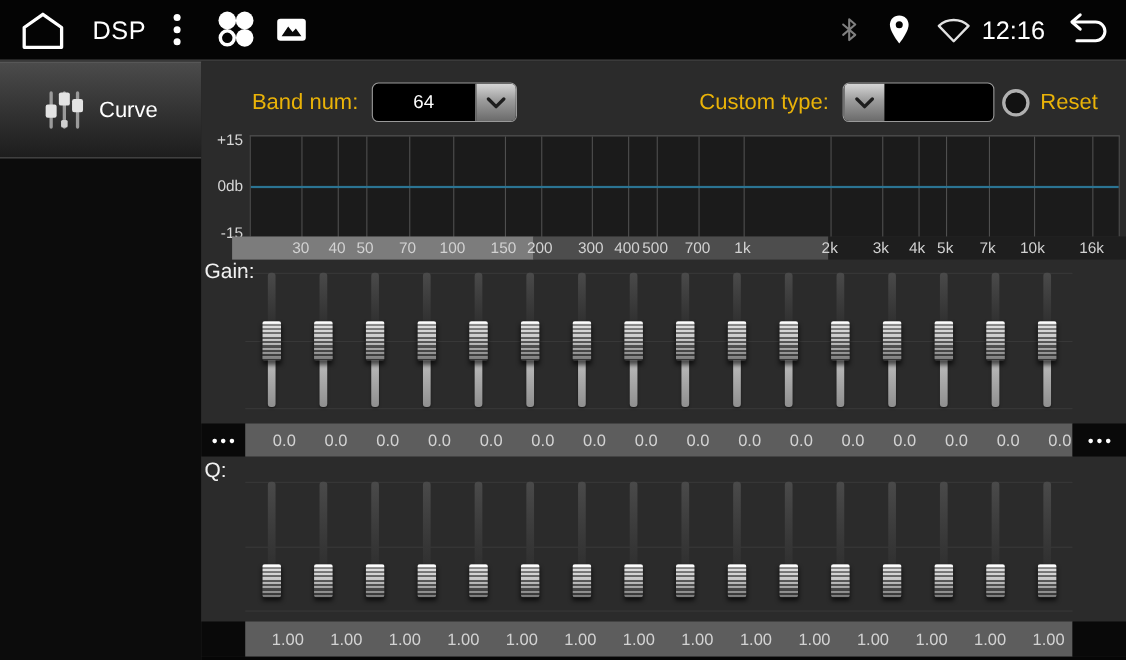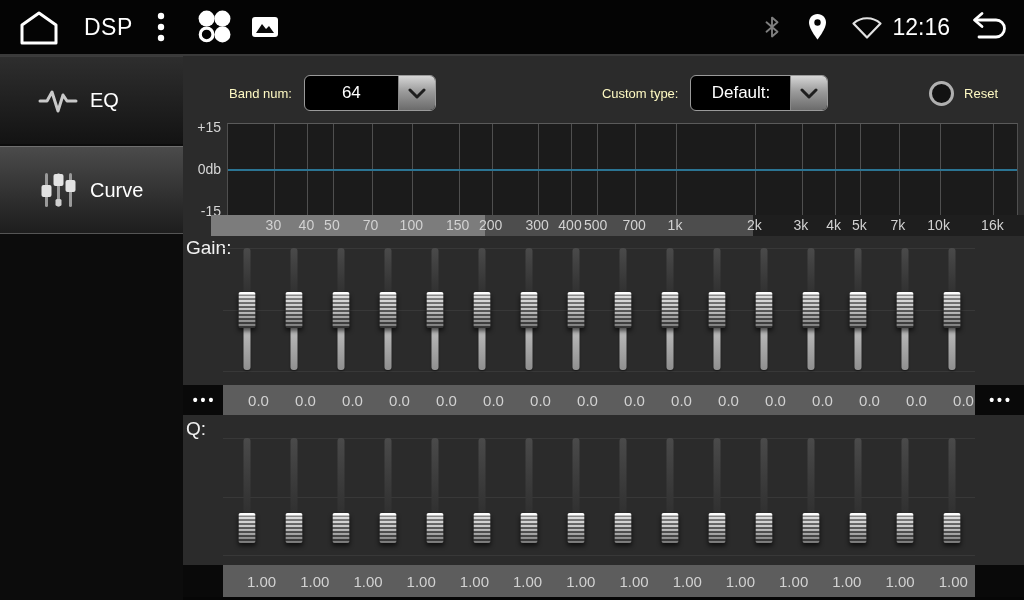"EQ" div.item { html: <div> <span> <svg> <polyline></polyline> </svg> </span> <span>EQ</span> </div> -> none }
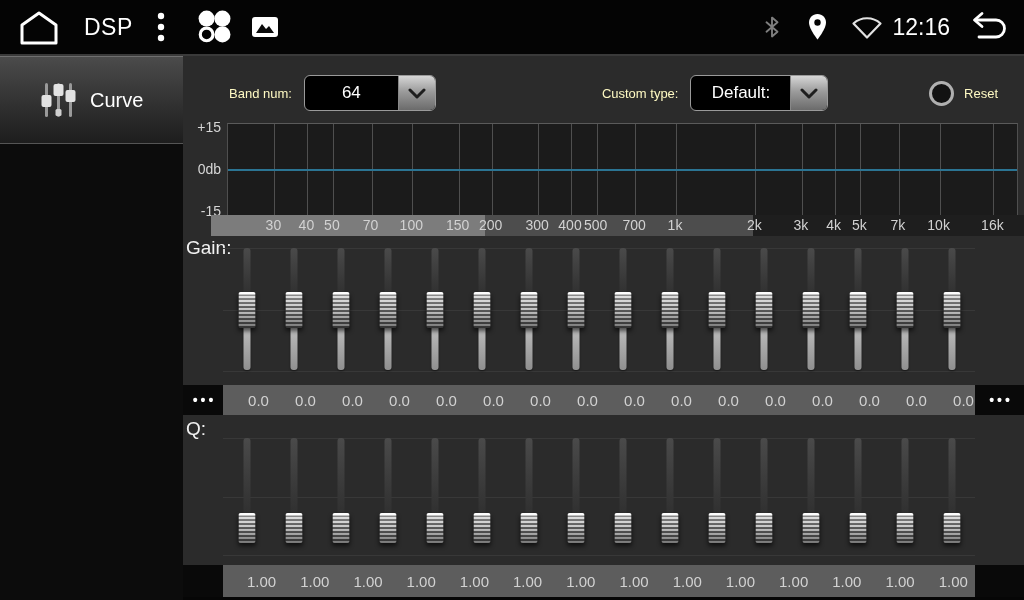"Band num:" .ctl-label { color: #fef9c3 -> #eab308; font-size: 13px -> 20px }
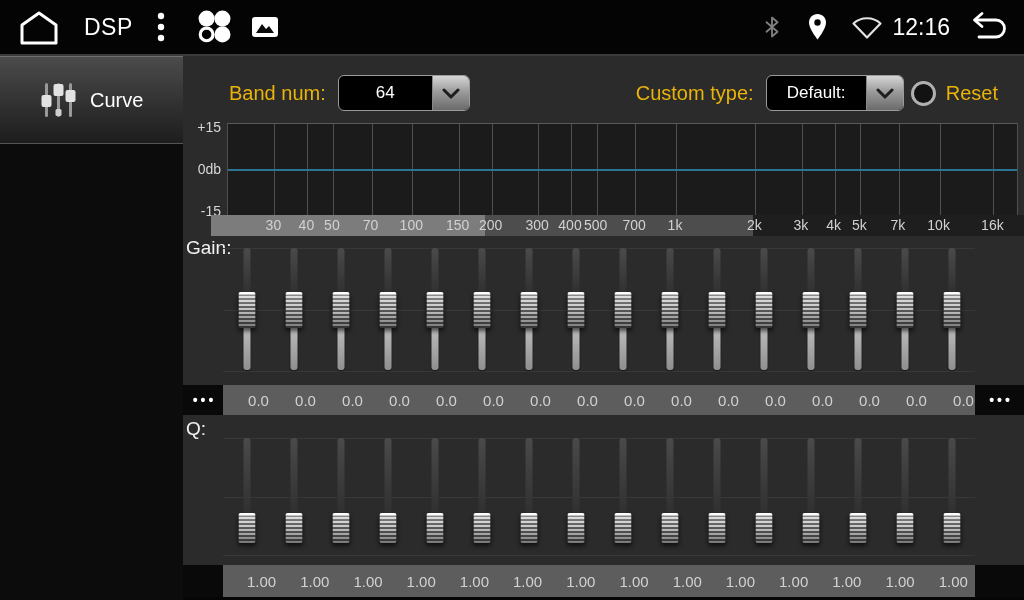"Default:" span.dd-value { html: <span>Default:</span> -> none }
